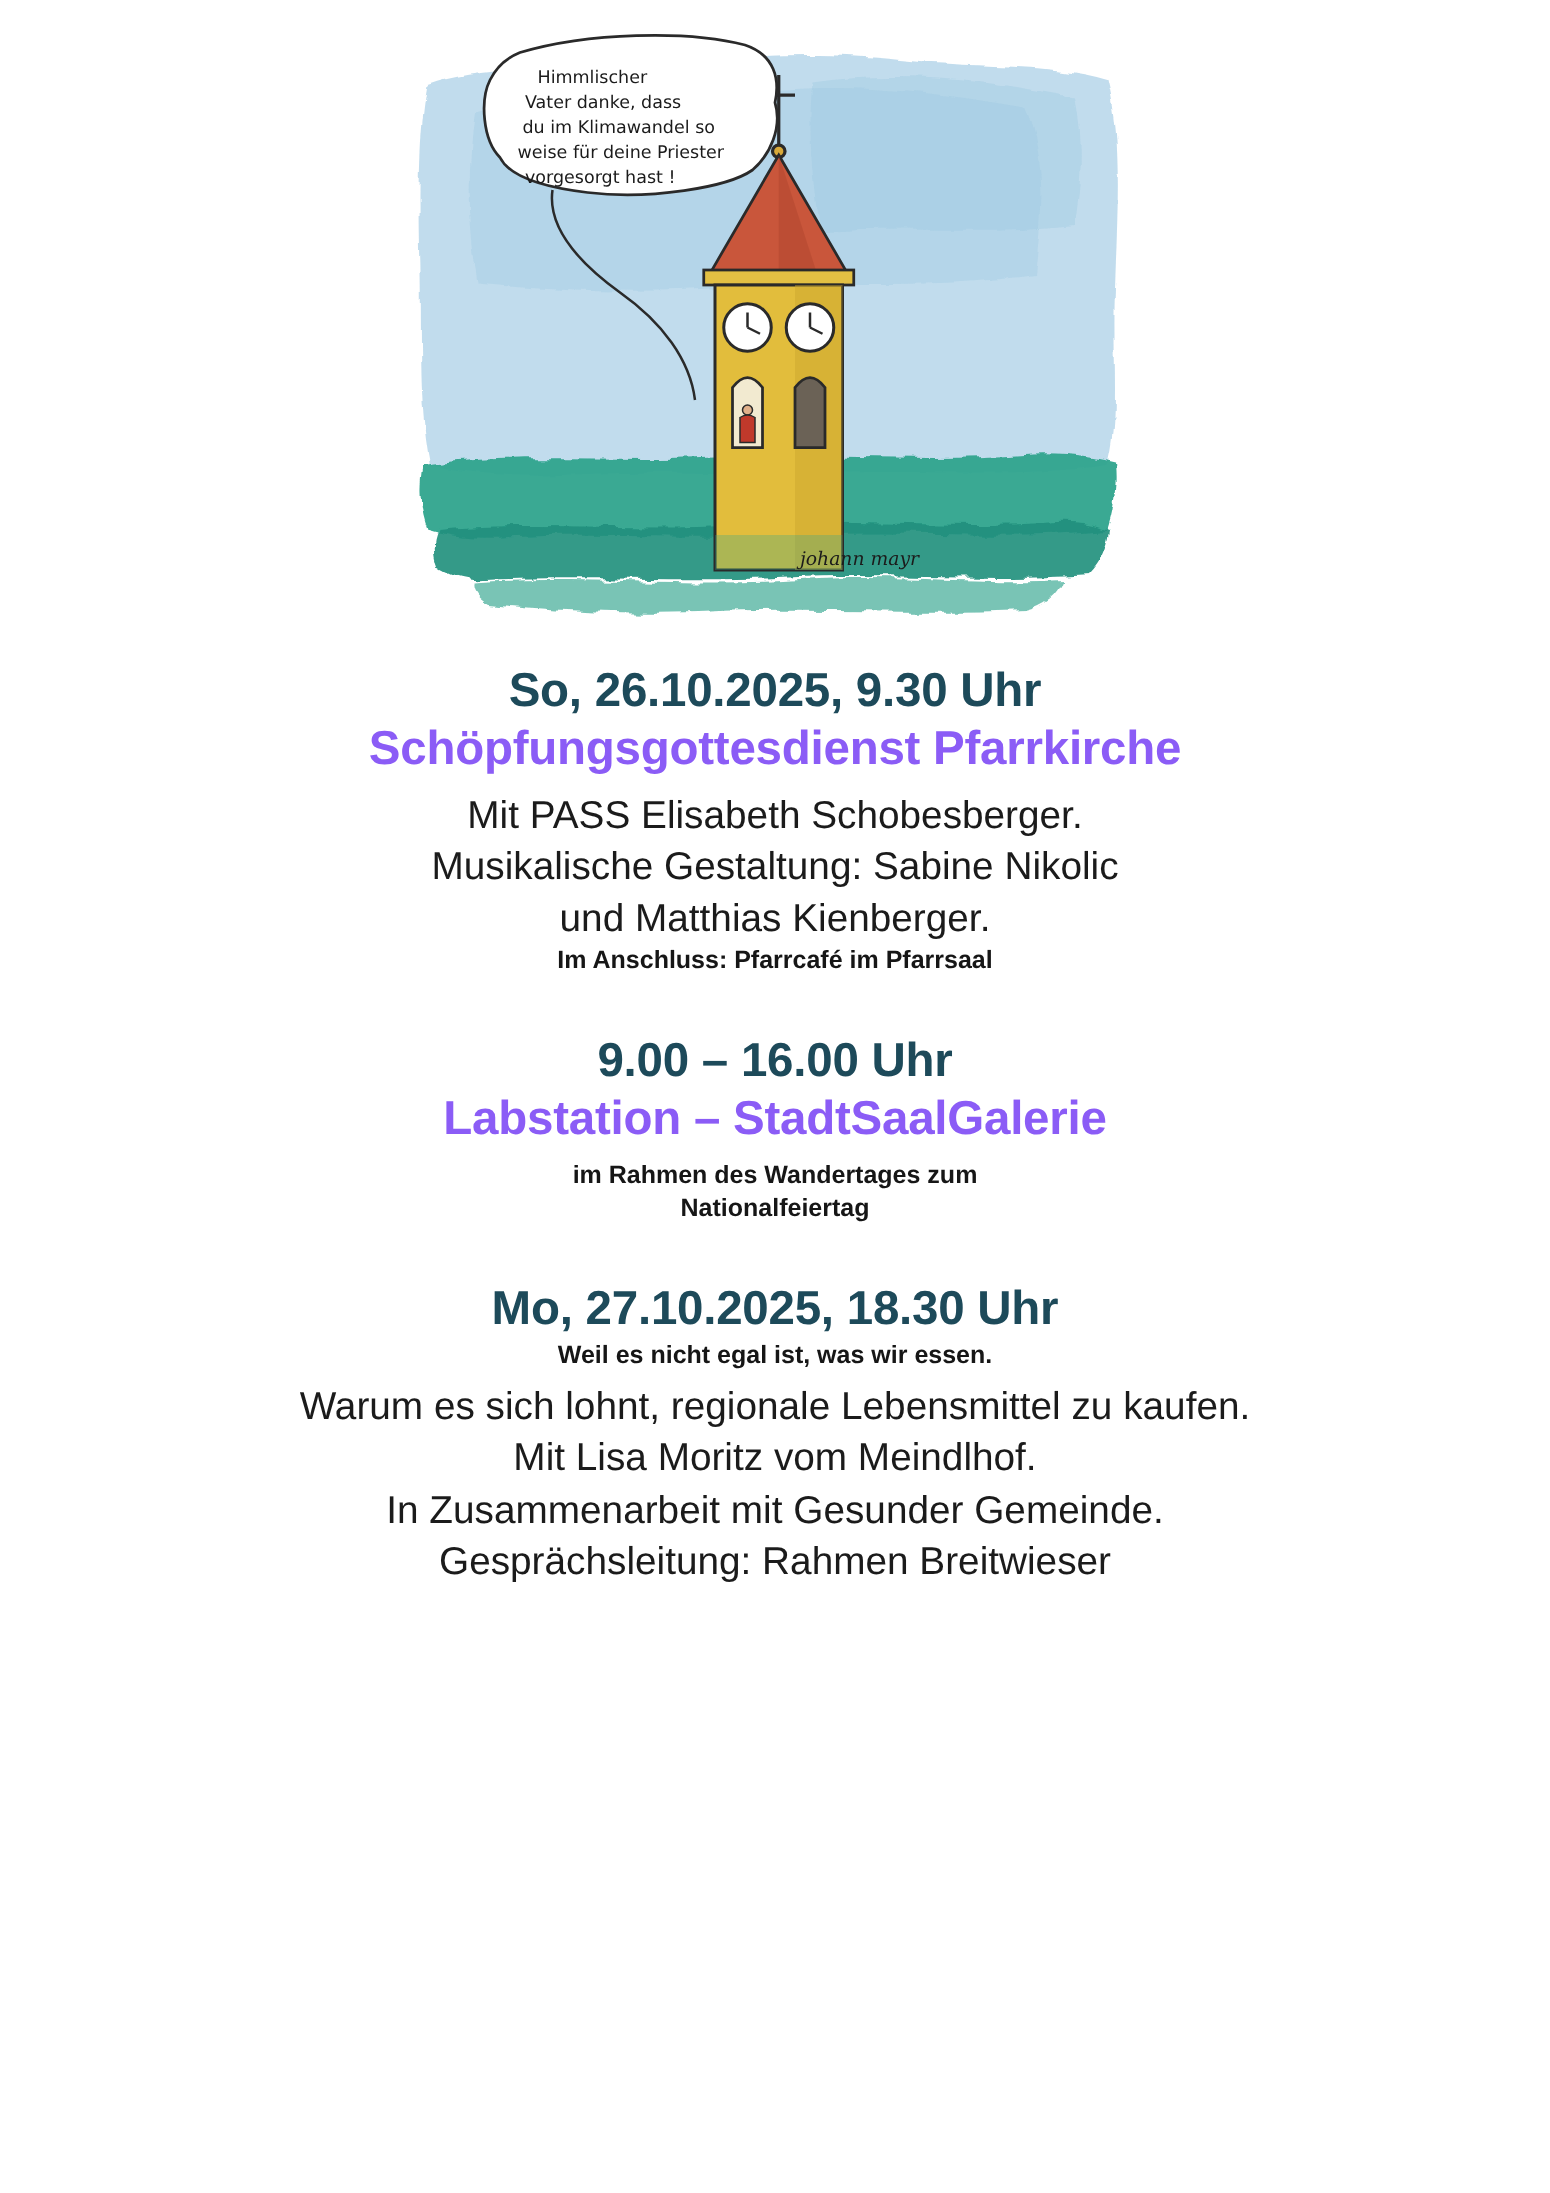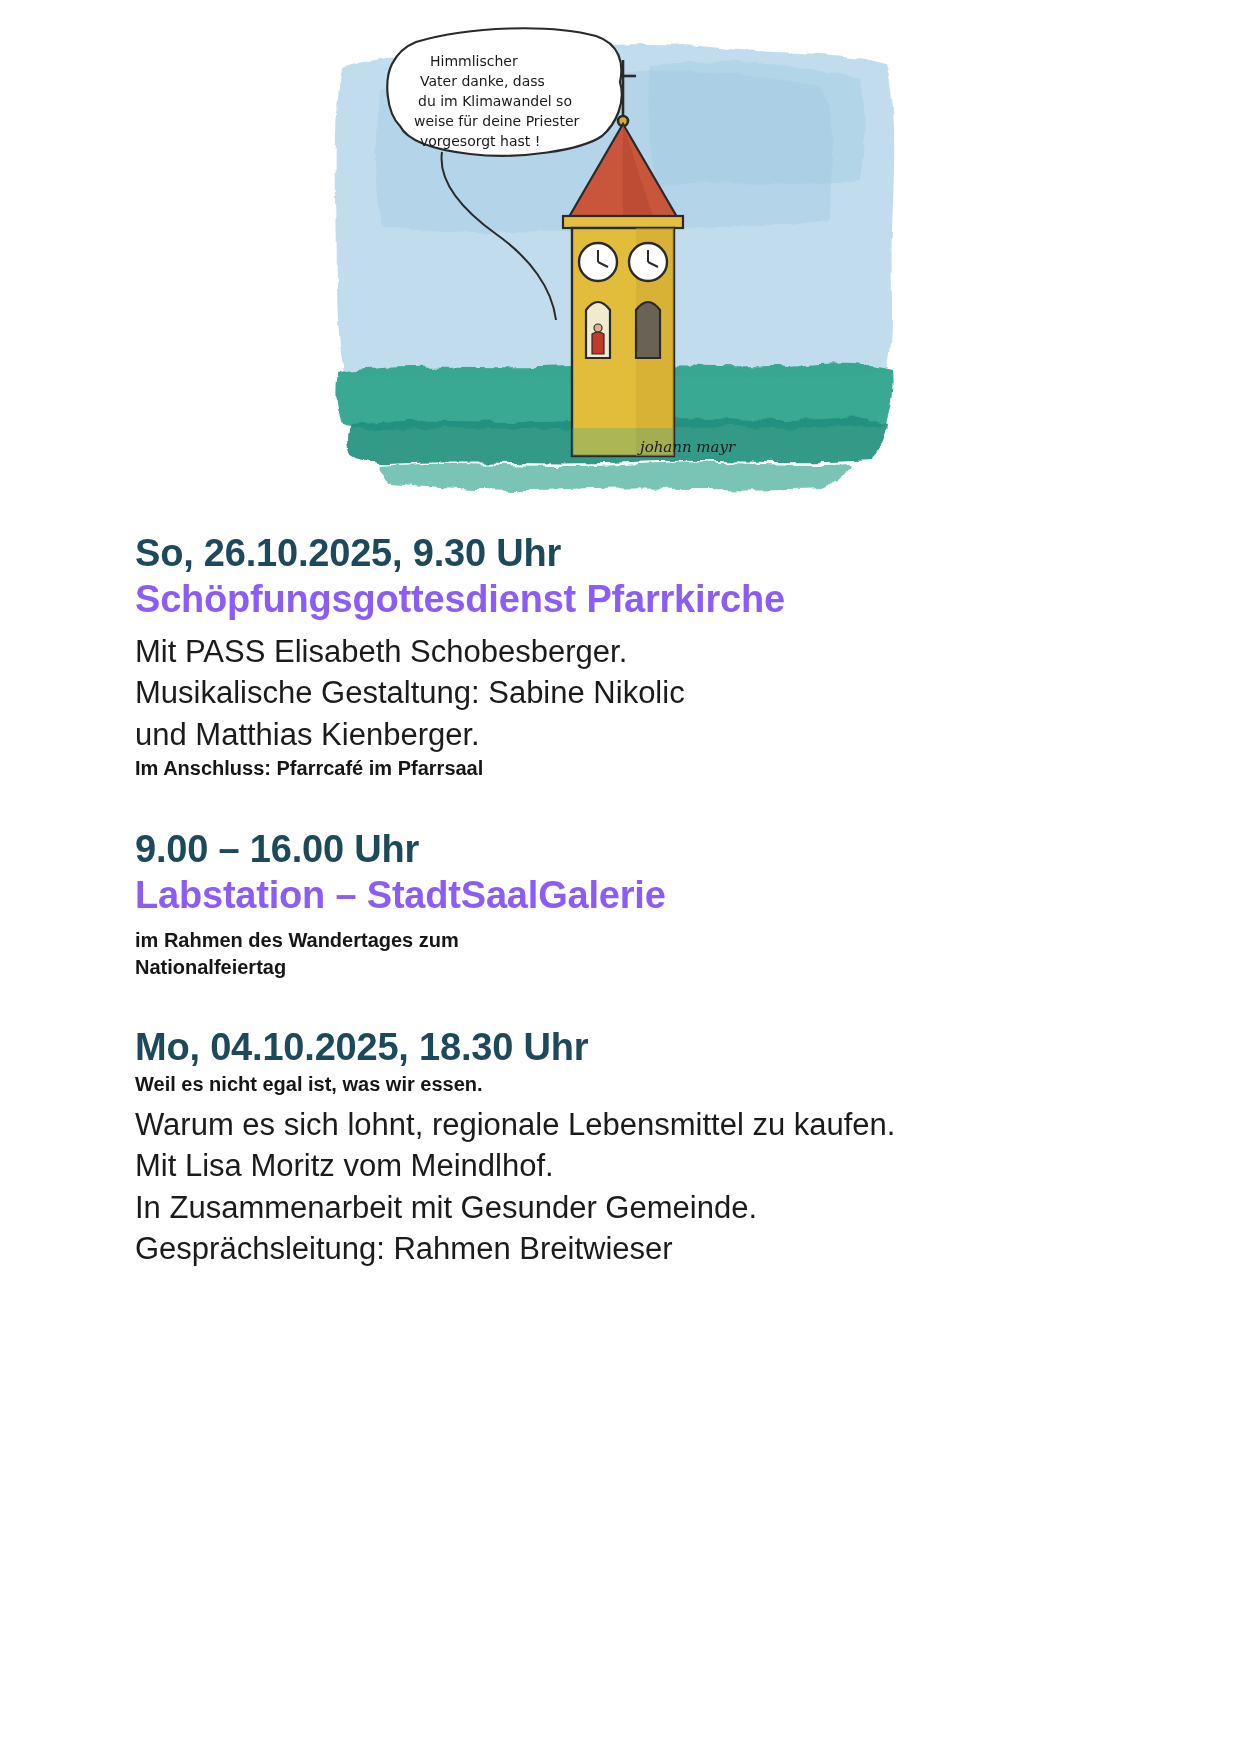"So, 26.10.2025, 9.30 Uhr" .content { text-align: none -> center }
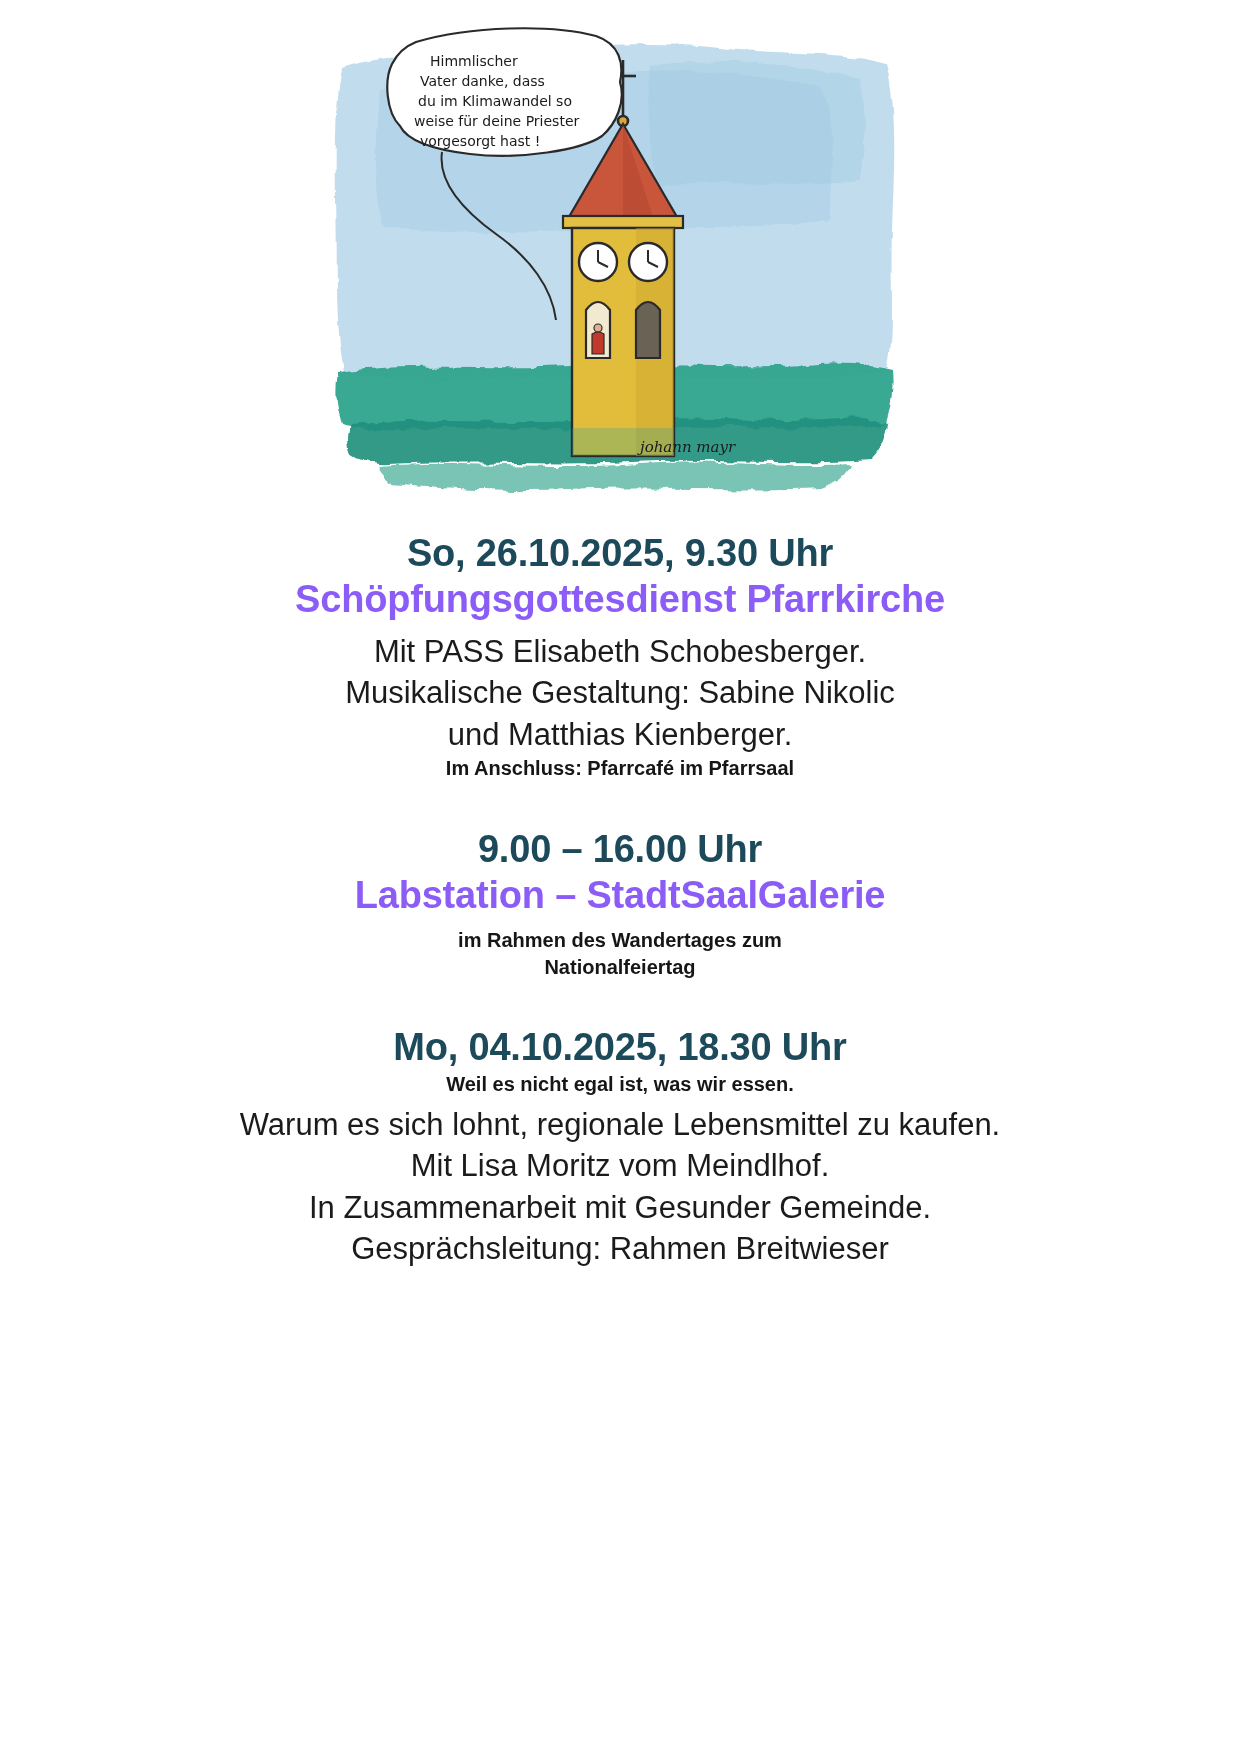"Mo, 04.10.2025, 18.30 Uhr" div.ev-date { text: 04.10.2025 -> 27.10.2025 }
